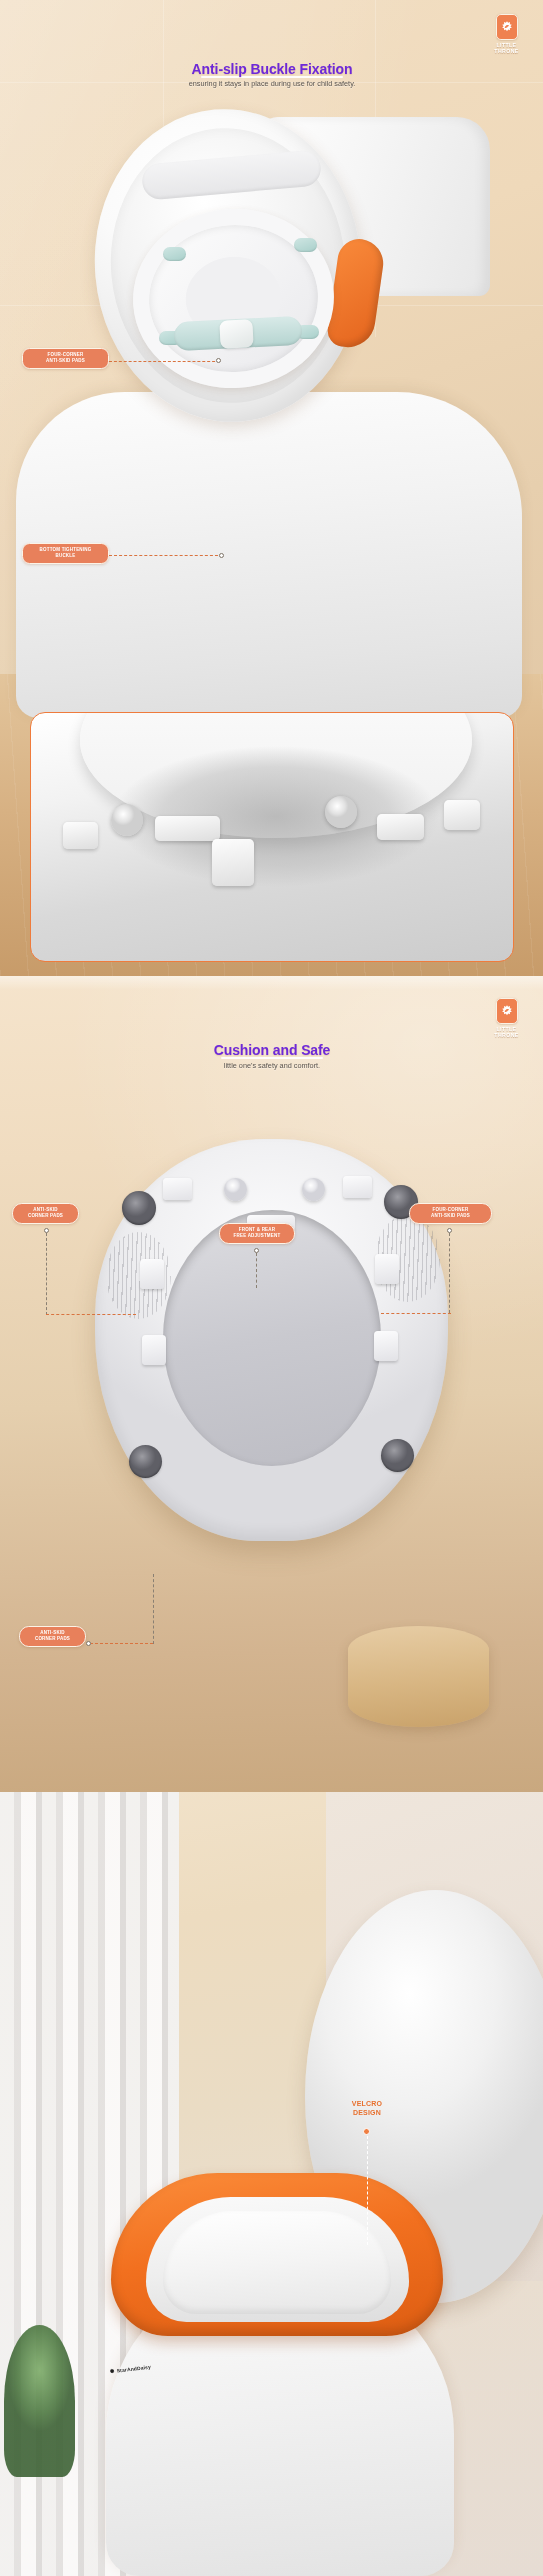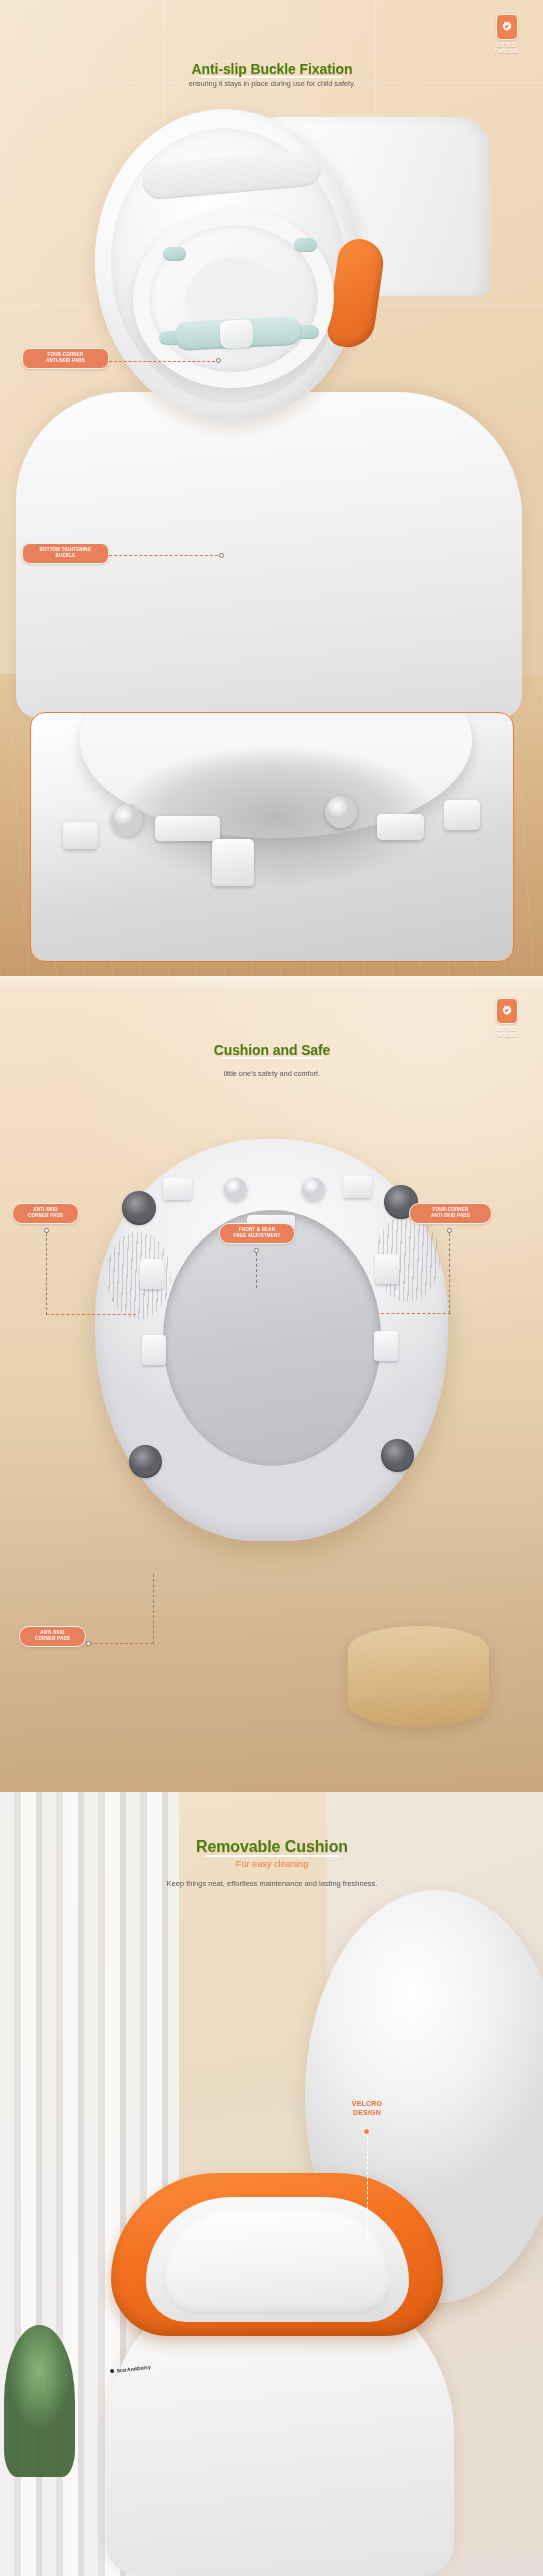"Anti-slip Buckle Fixation" .h-title { color: #4d7c0f -> #6d28d9 }
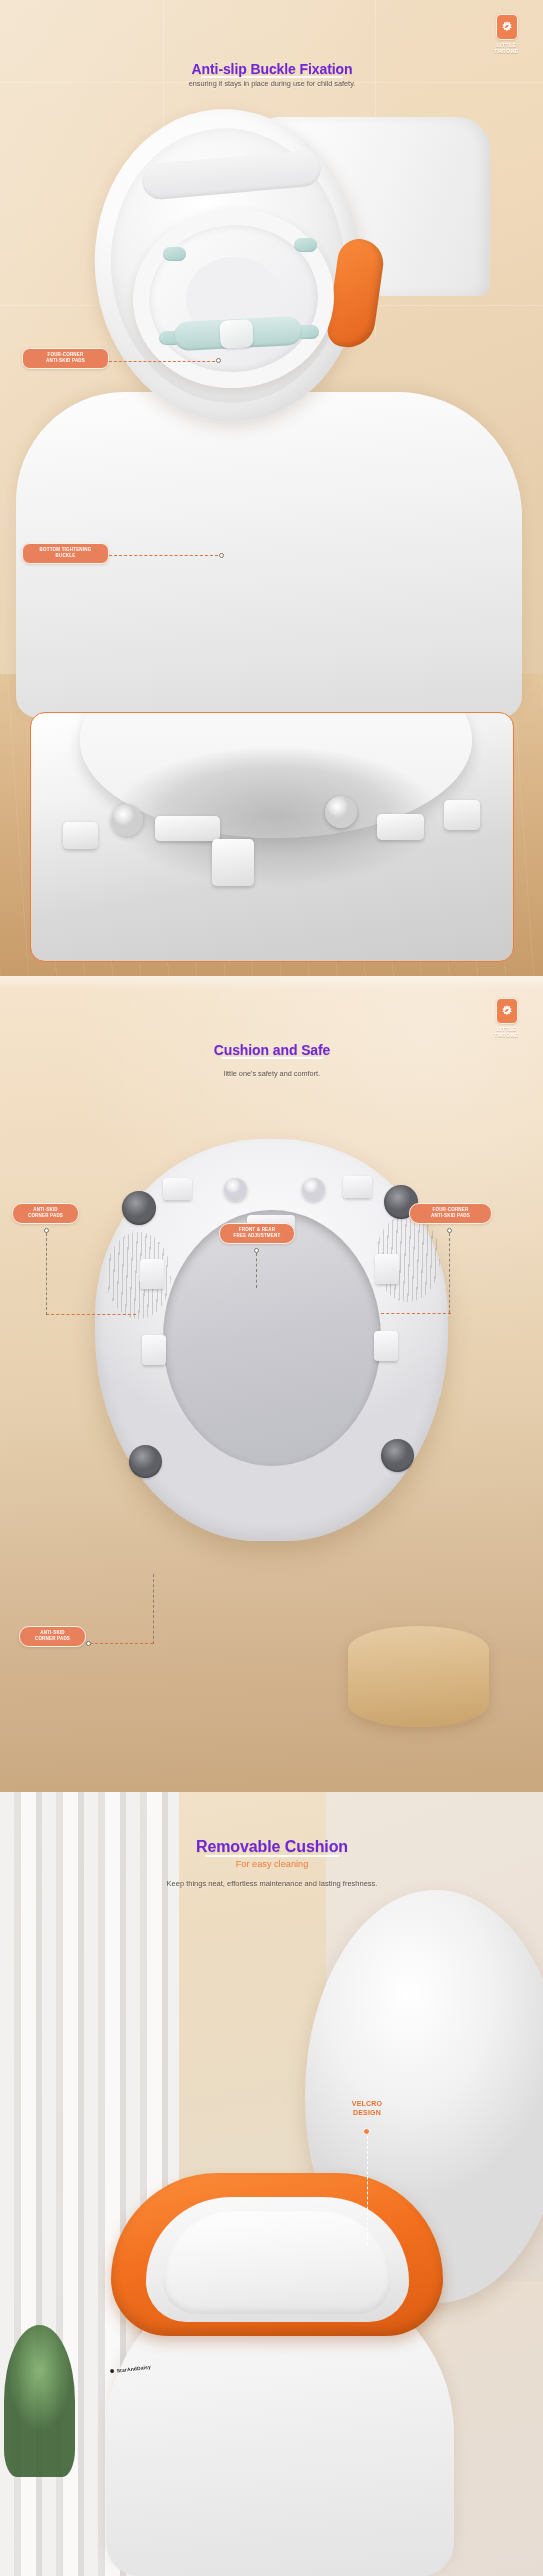"little one's safety and comfort." div.h-desc { margin-top: 10px -> 2px }
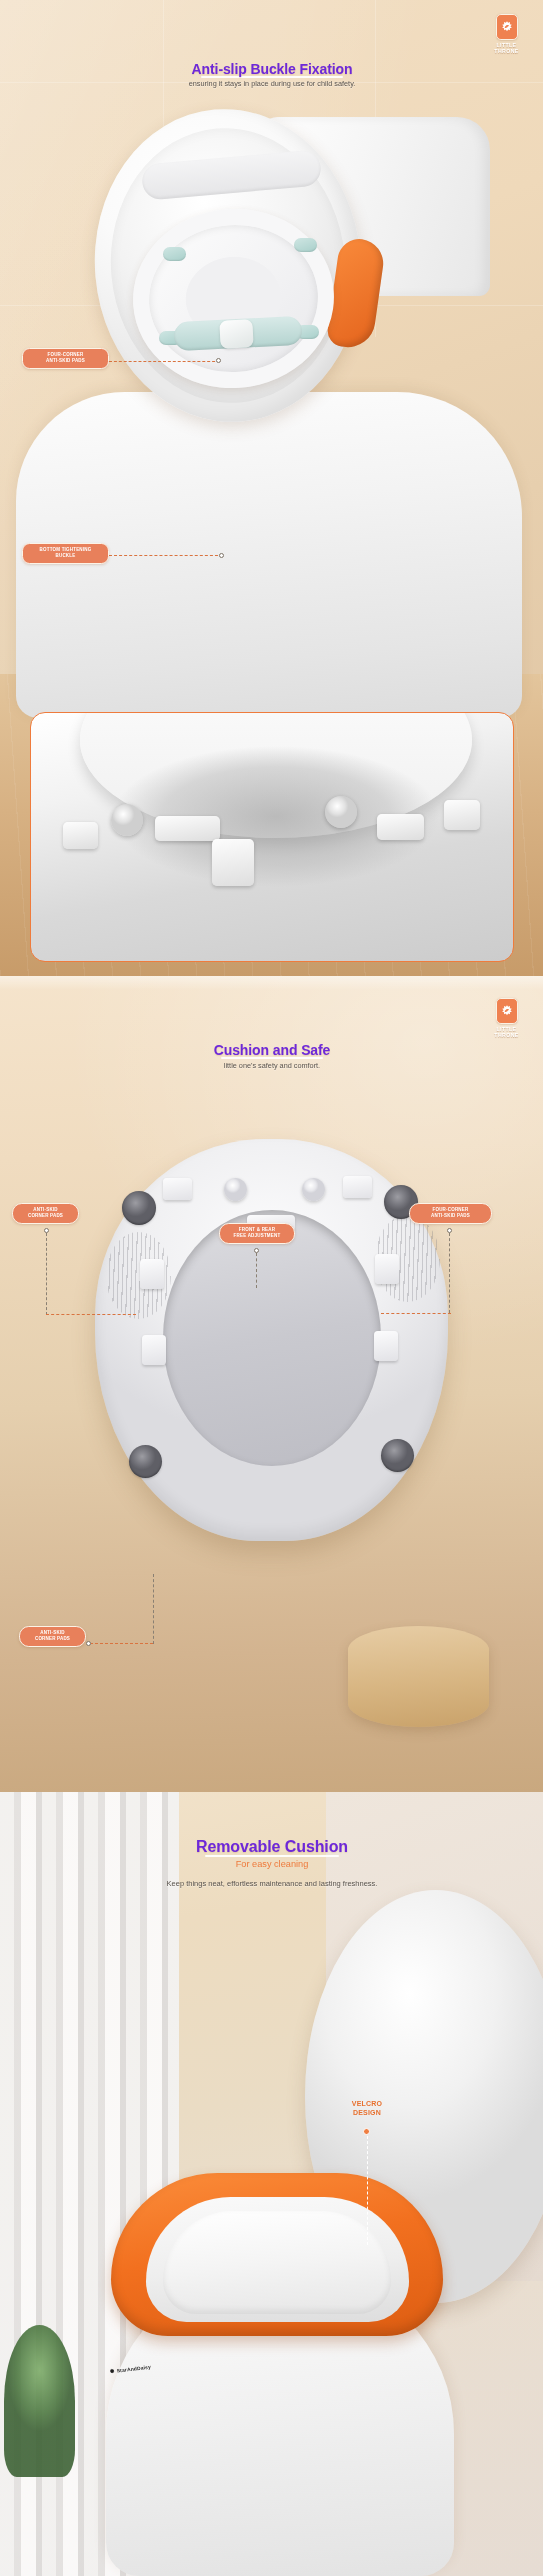"Removable Cushion" div.heading-block { html: <div> <div> <span>Removable Cushion</span> <span></span> </div> <div>For easy cleaning</div> <div>Keep things neat, effortless maintenance and lasting freshness.</div> </div> -> none }
